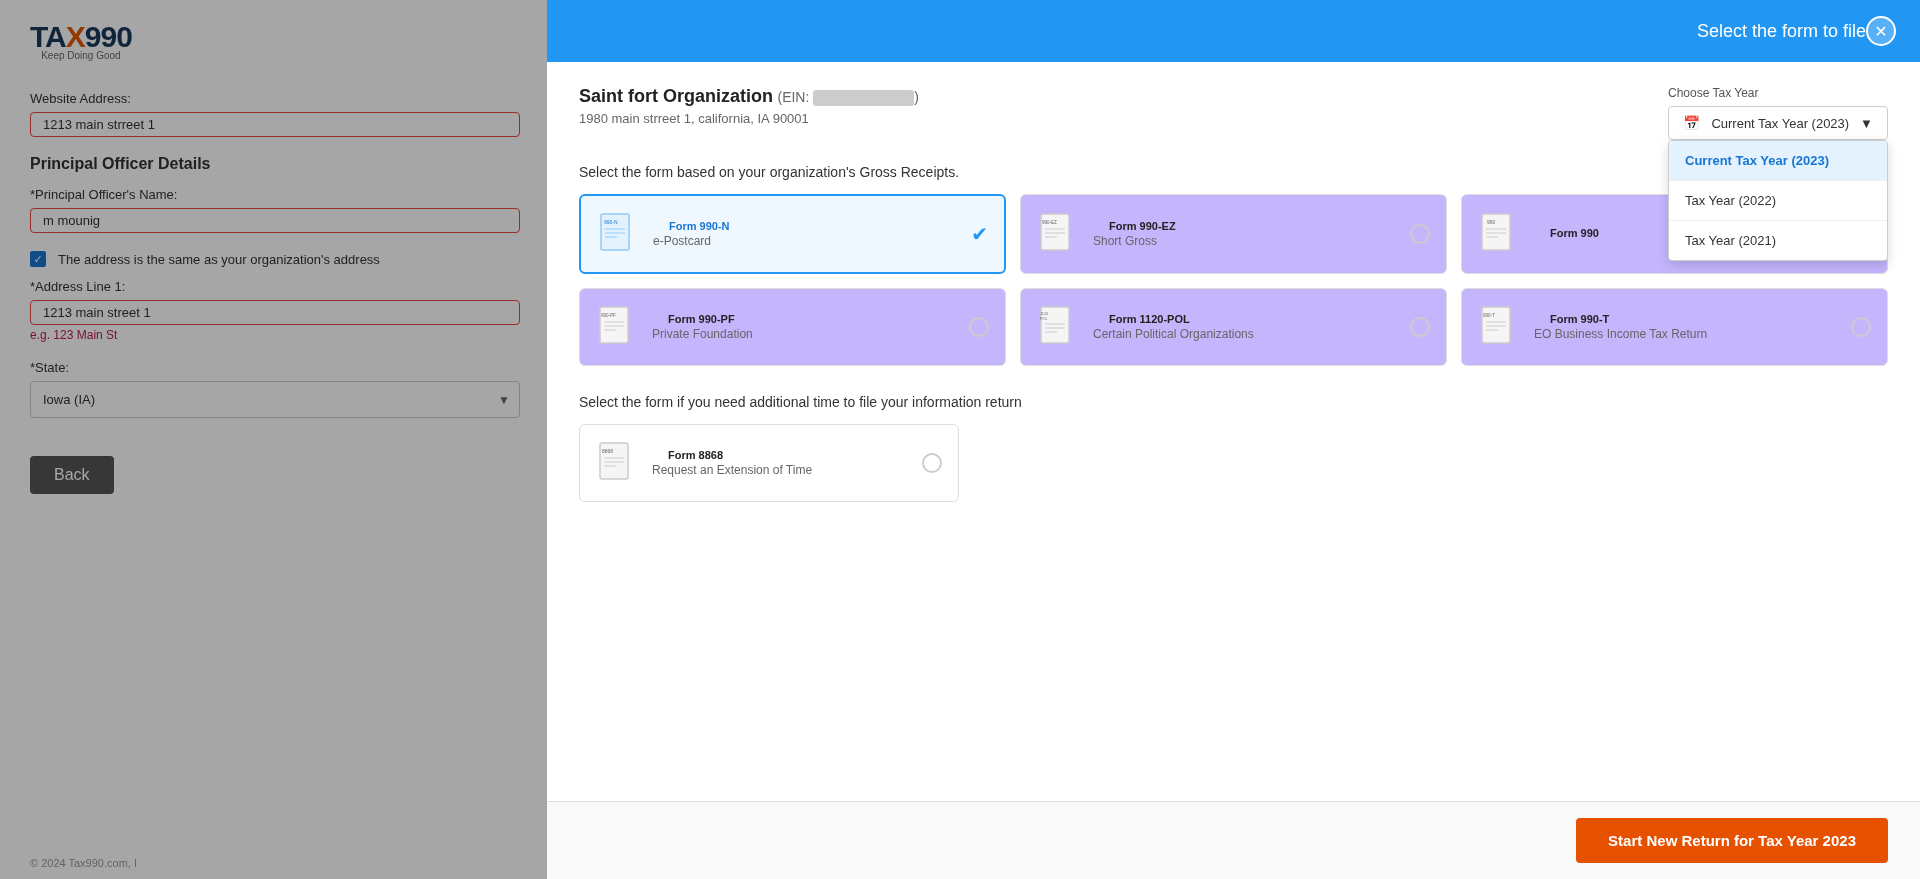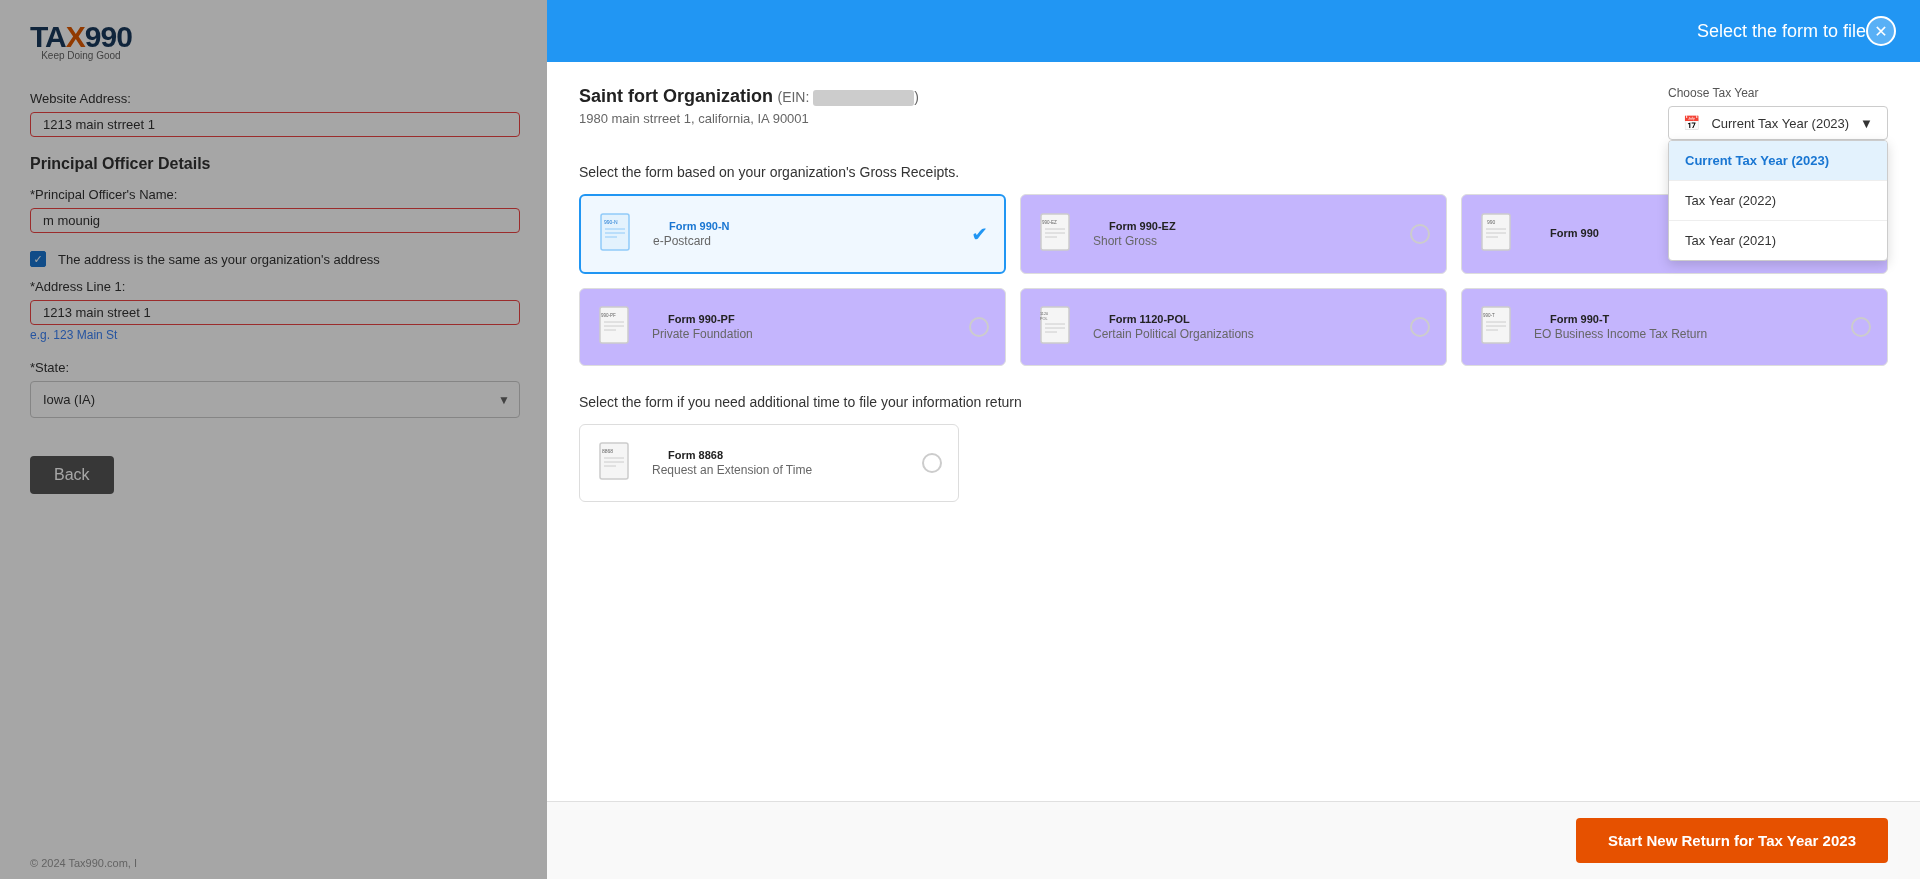"e.g. 123 Main St" .form-input-placeholder { color: #3b82f6 -> #be185d }
